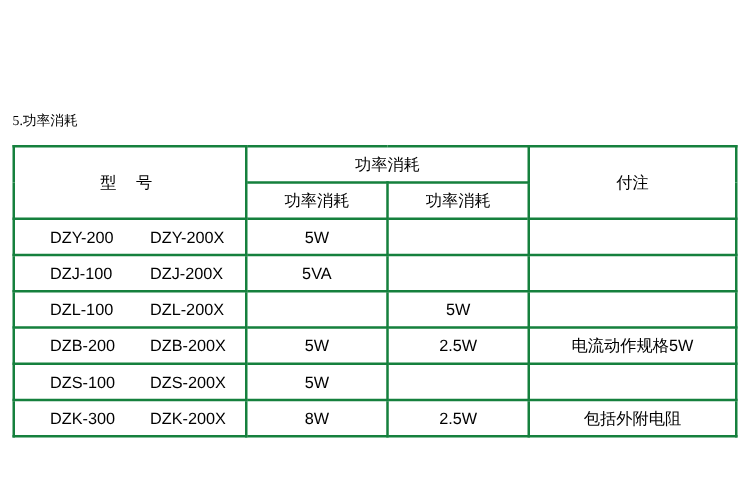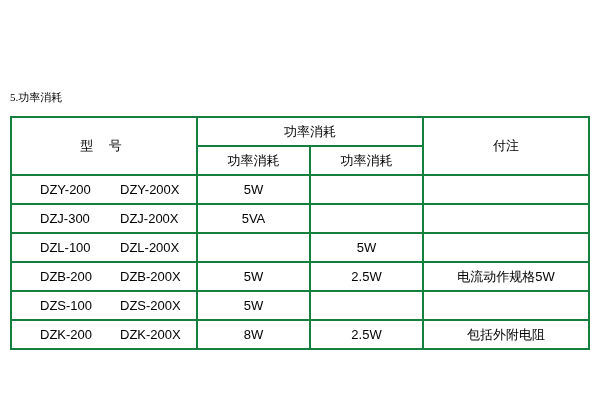"DZJ-300" span.model-a { text: DZJ-300 -> DZJ-100 }
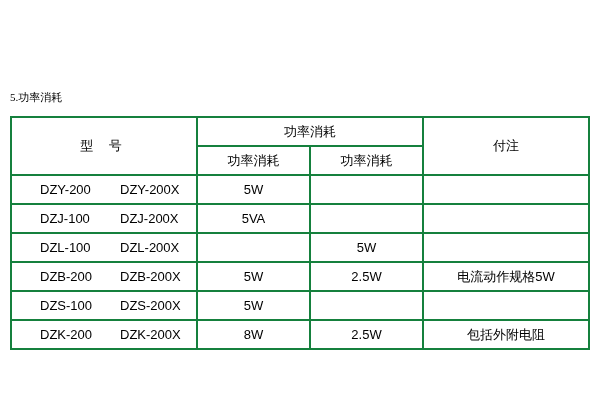"DZK-200" span.model-a { text: DZK-200 -> DZK-300 }
